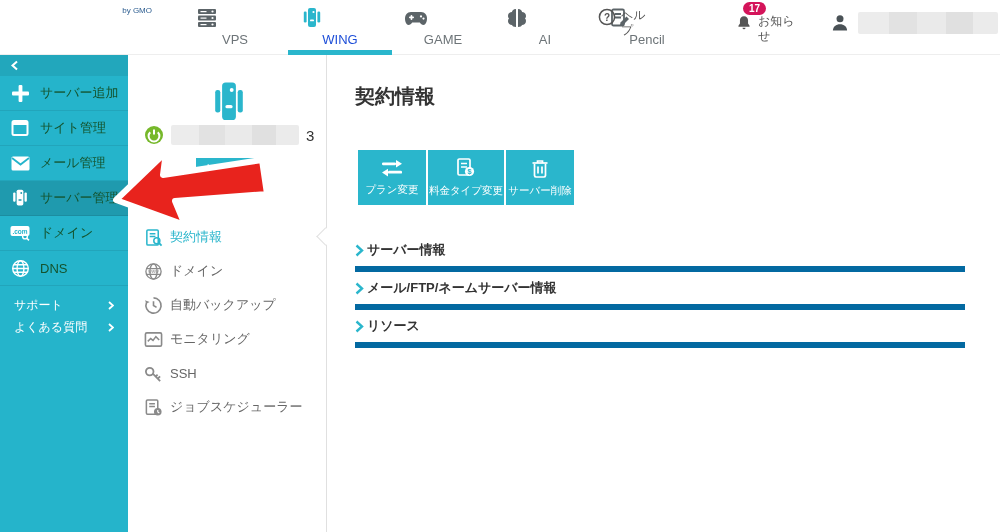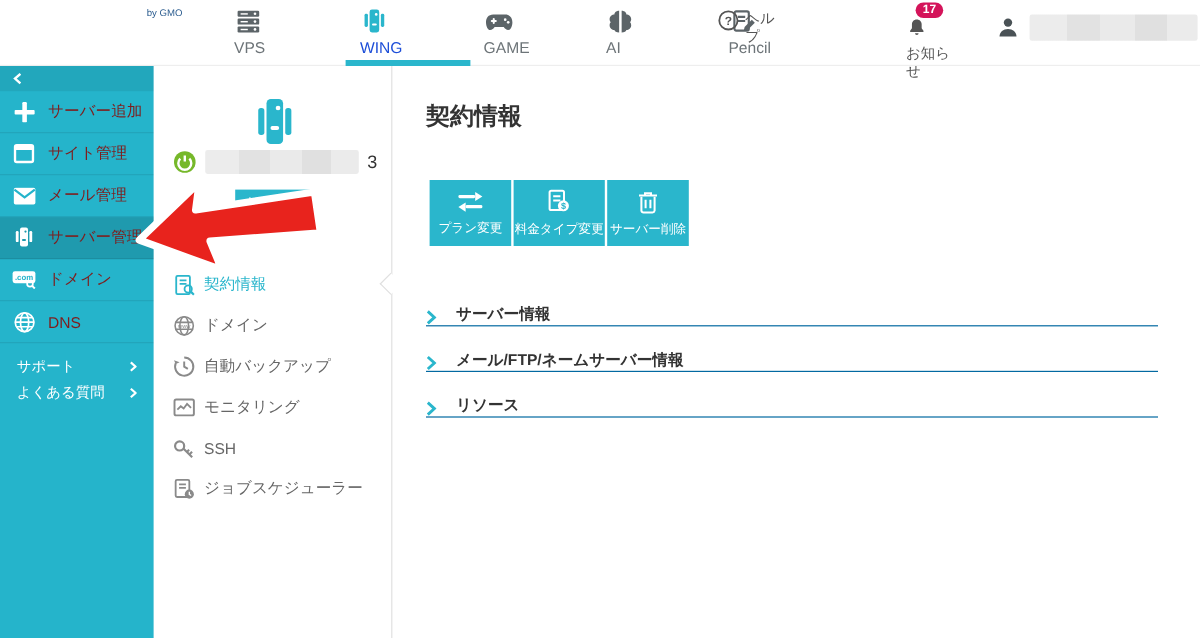"17" .util-notice { flex-direction: column -> none; left: 755px -> 735px }
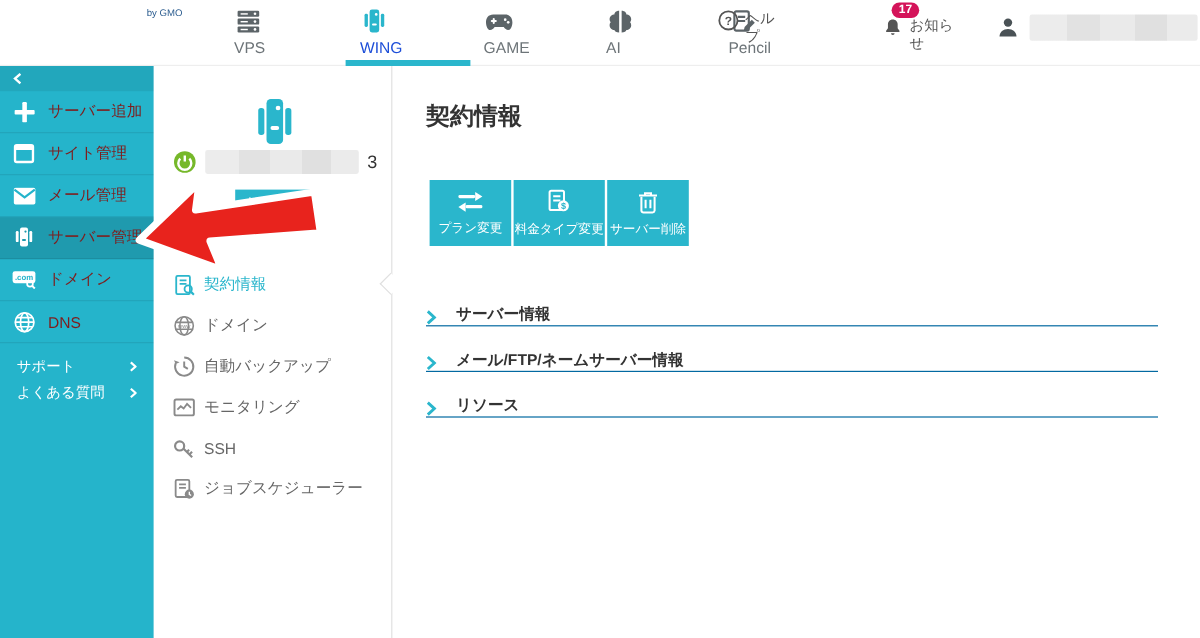"VPS" .tab { text-align: left -> center }
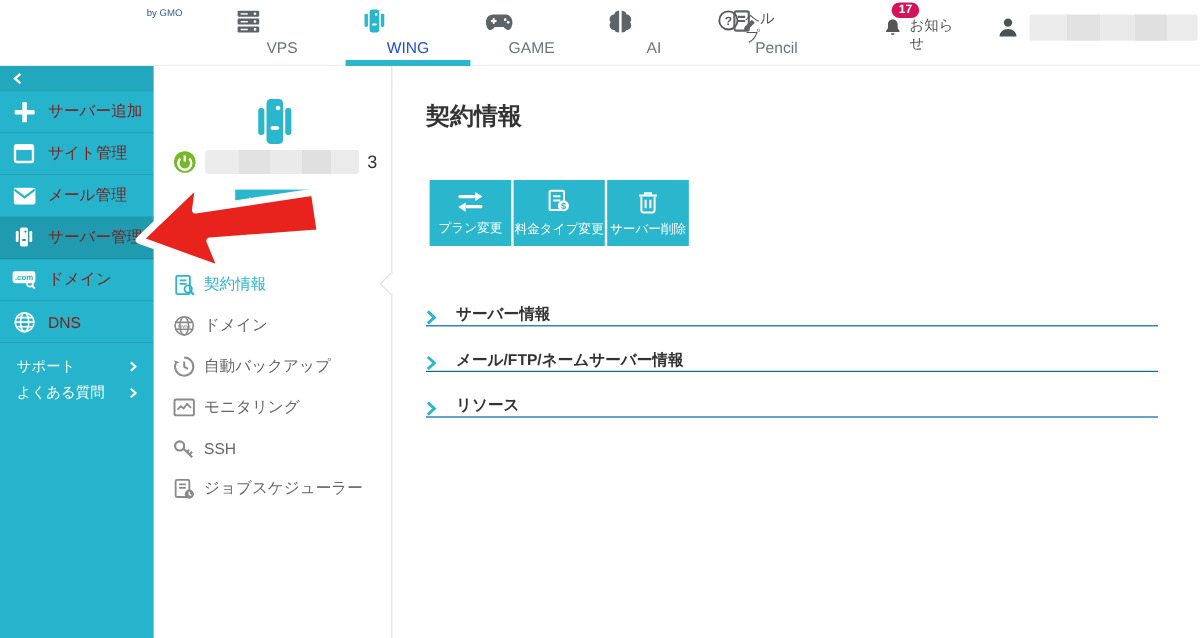"サーバー追加" .side-item { color: #7f1d1d -> #14532d }
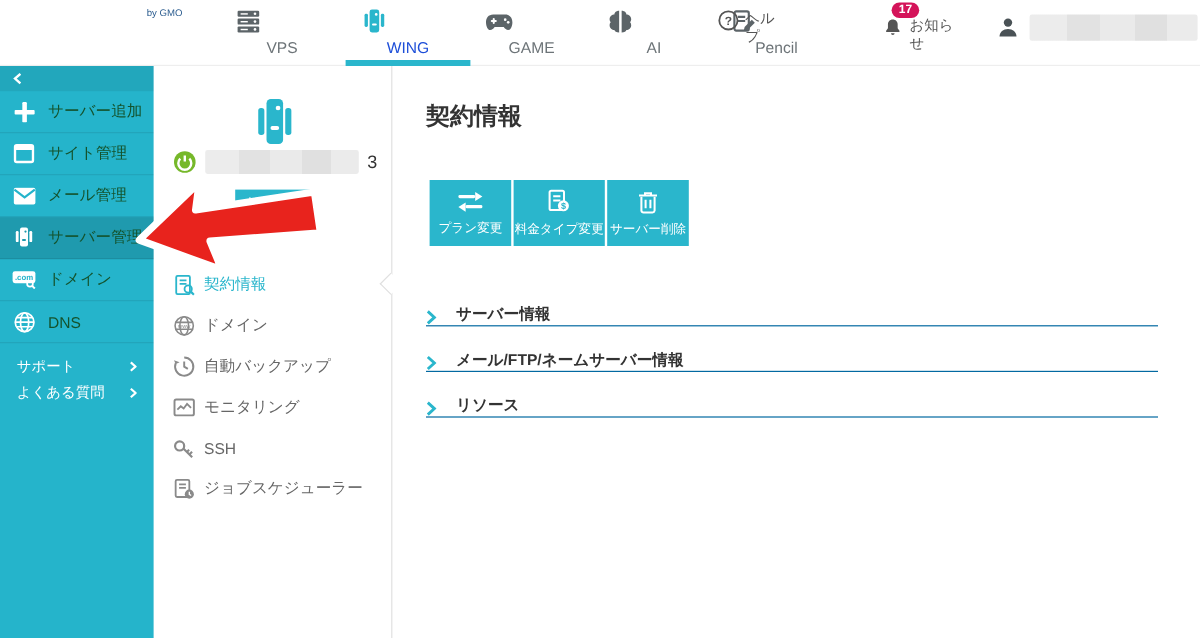"サーバー情報" .acc-row { align-items: flex-end -> center; border-bottom: 1px solid #0369a1 -> 6px solid #0369a1; gap: 16px -> 3px }
